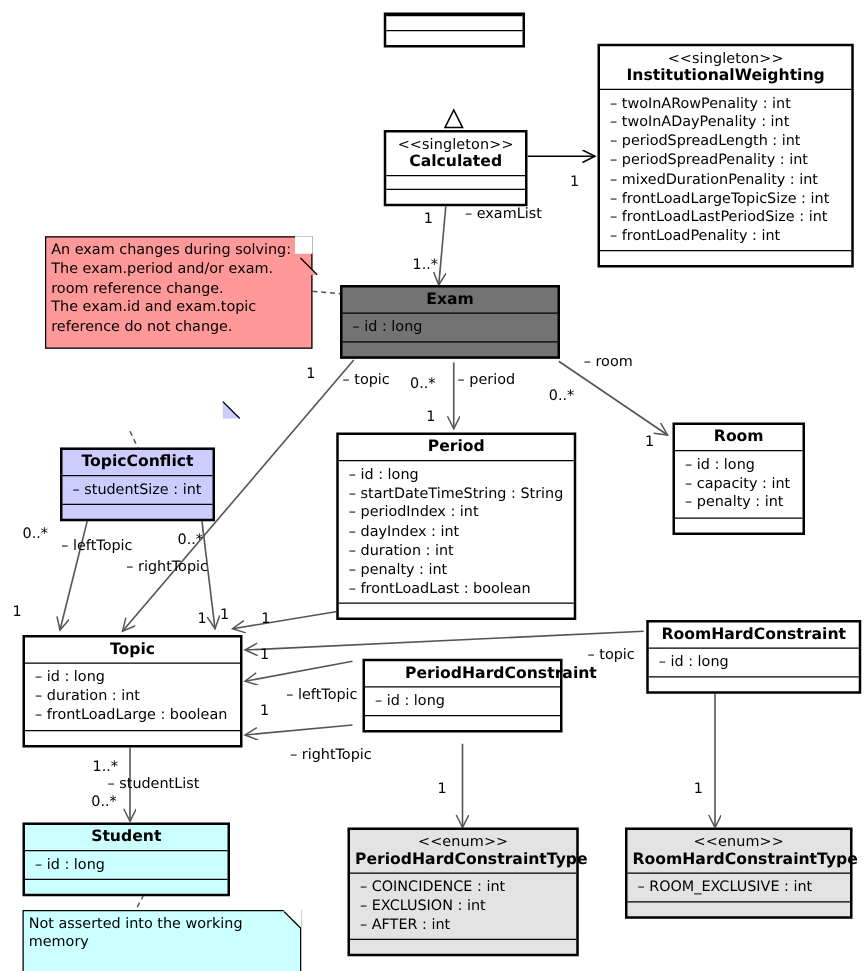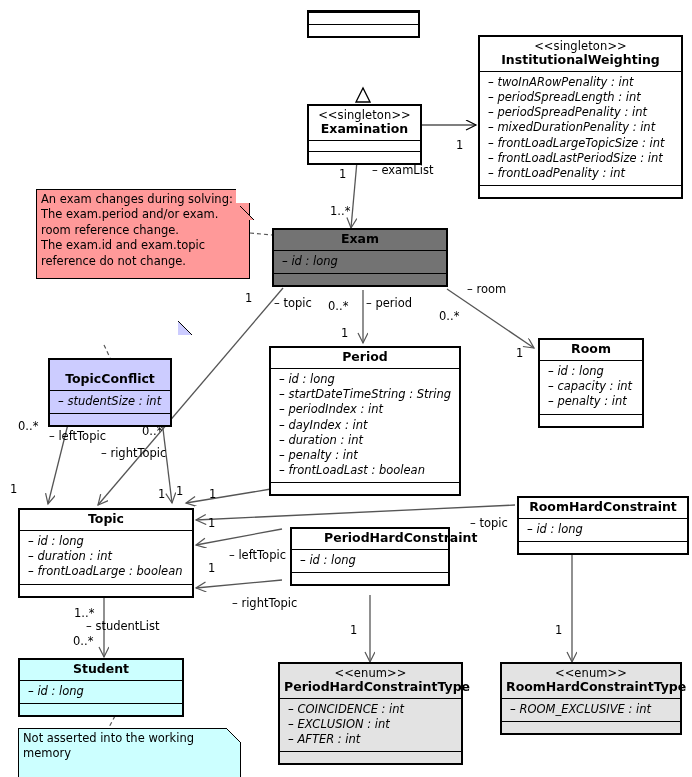"– twoInARowPenality : int" .uml .sep { font-style: italic -> none }
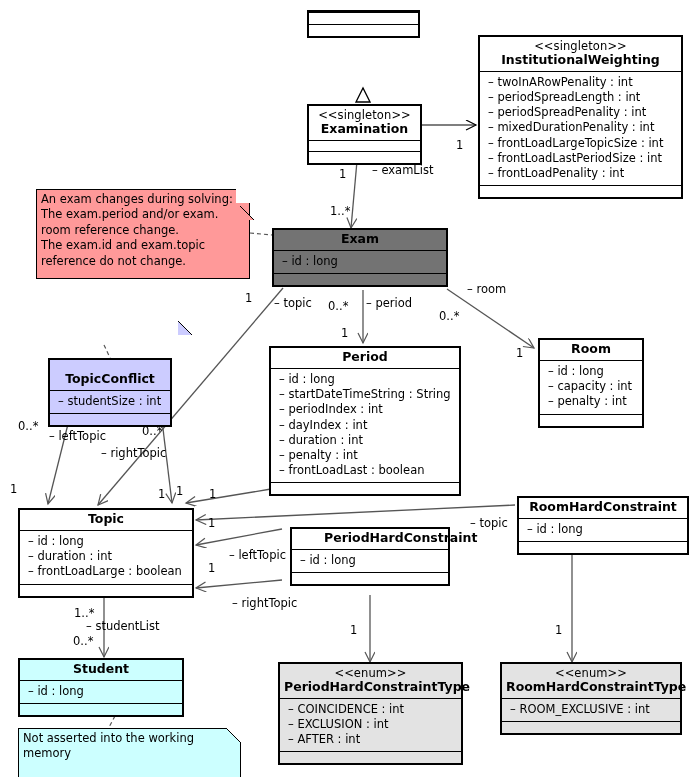"– twoInADayPenality : int" div { html: none -> <div>– twoInADayPenality : int</div> }
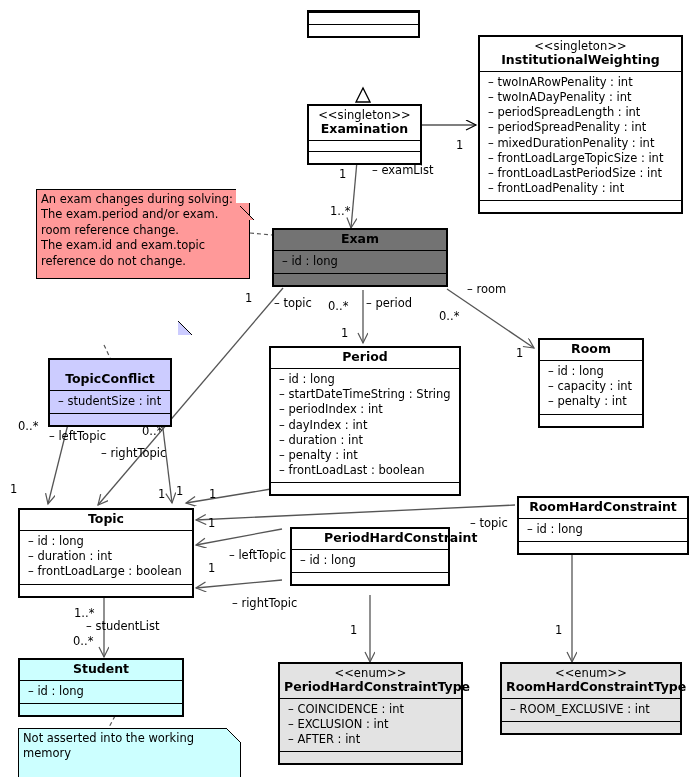"Examination" span.cname { text: Examination -> Calculated }
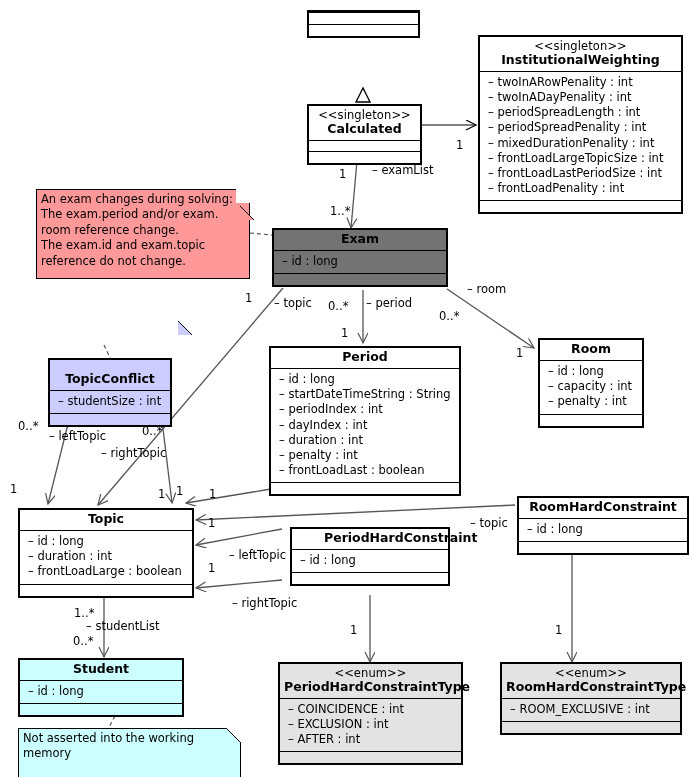"TopicConflict" div.hdr { padding-top: 12px -> 2px }
